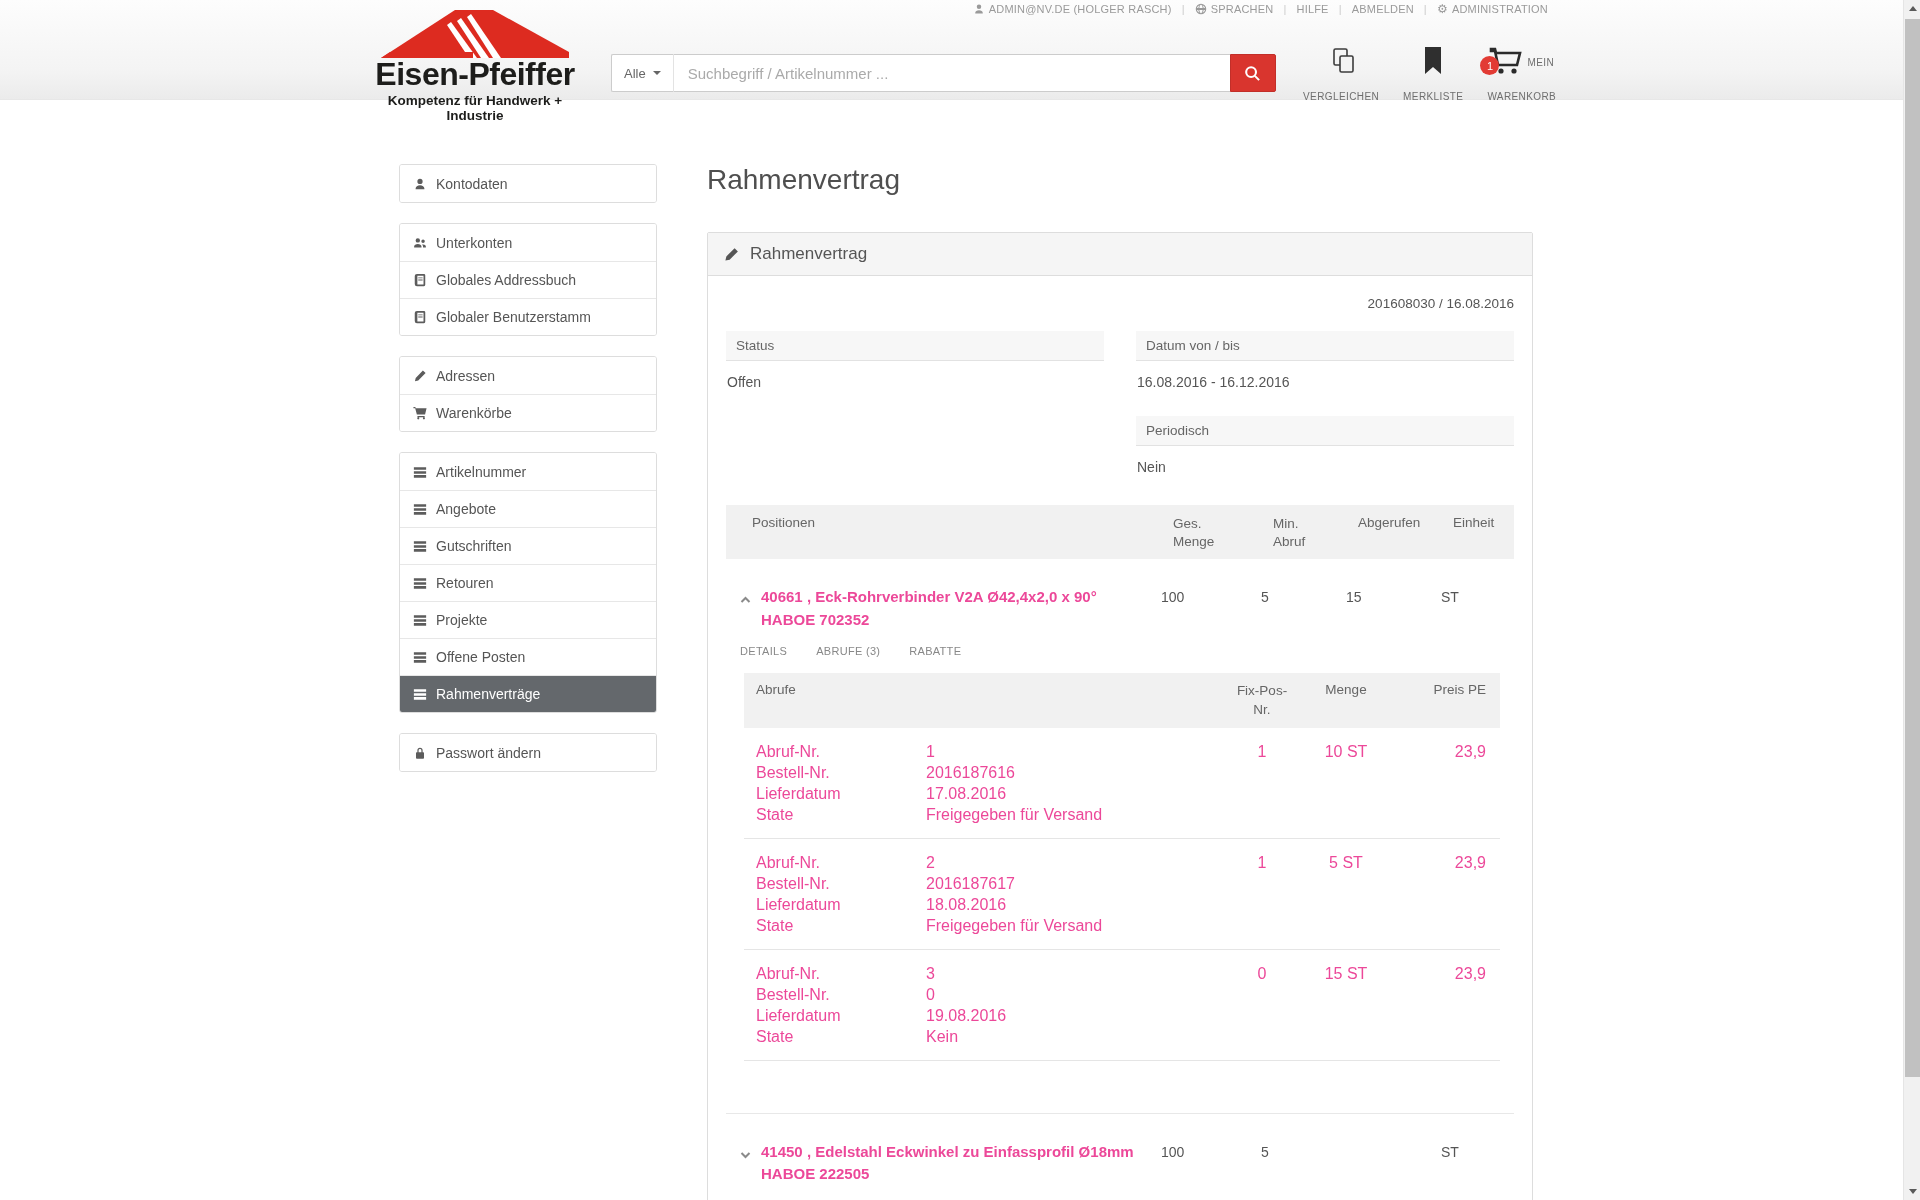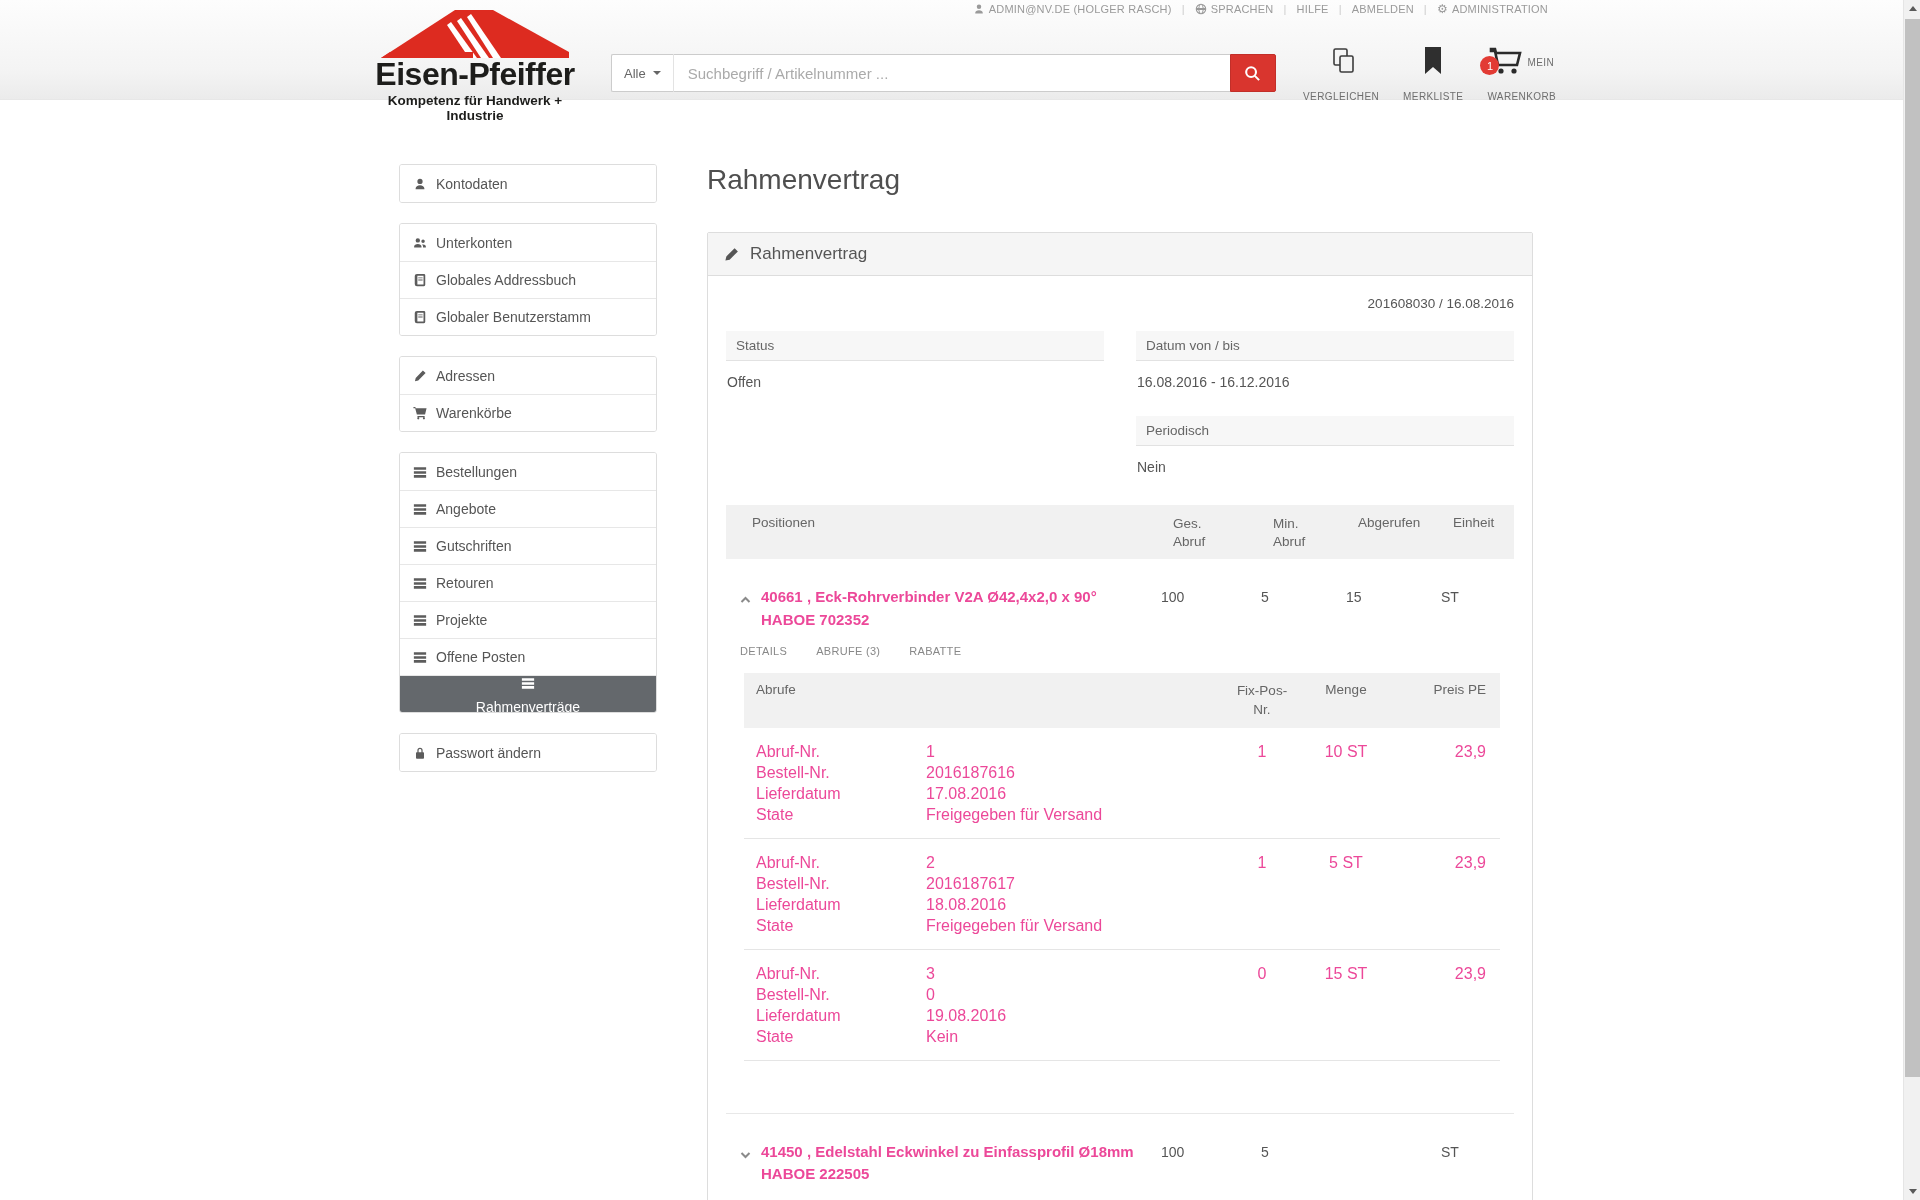"Bestellungen" span { text: Bestellungen -> Artikelnummer }
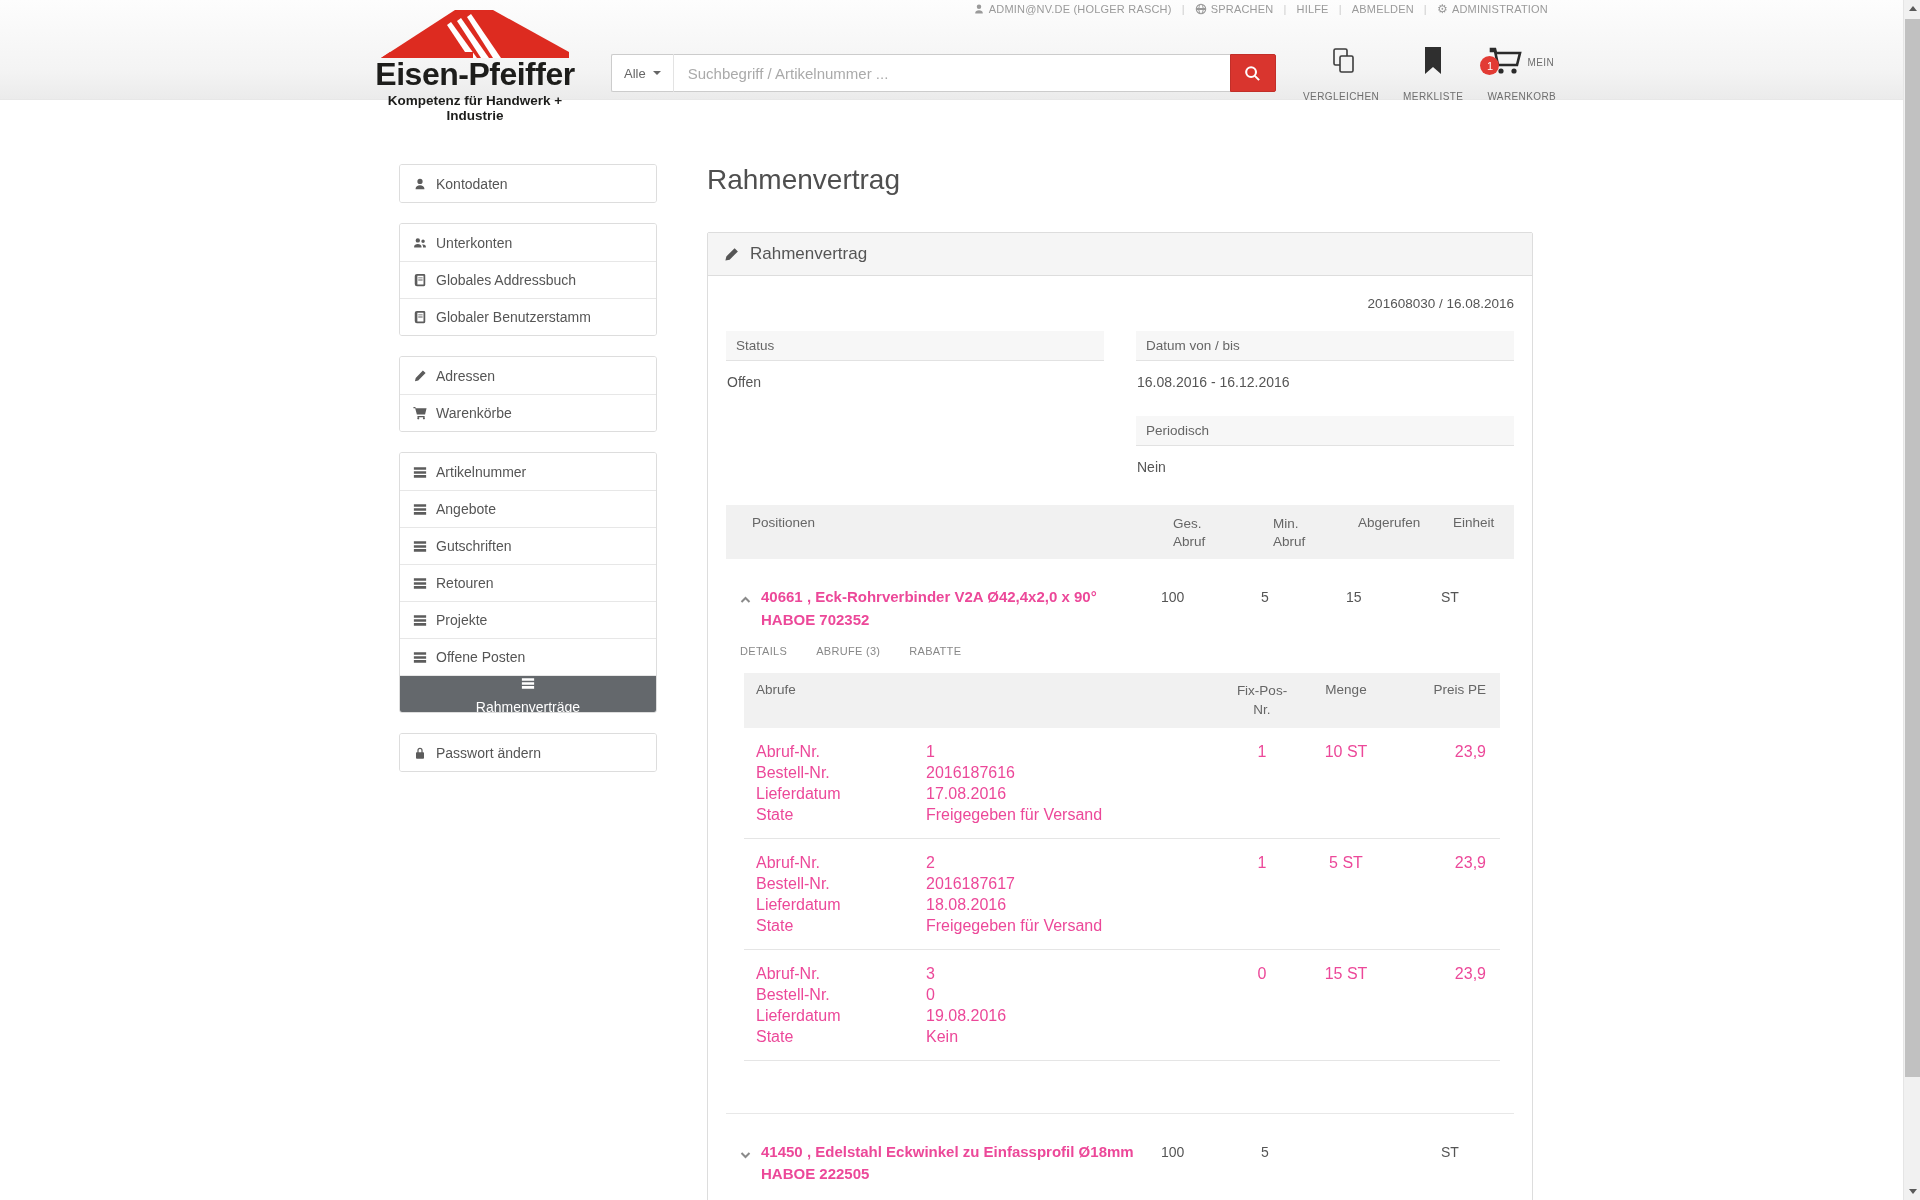"Ges. Abruf" span { text: Abruf -> Menge }
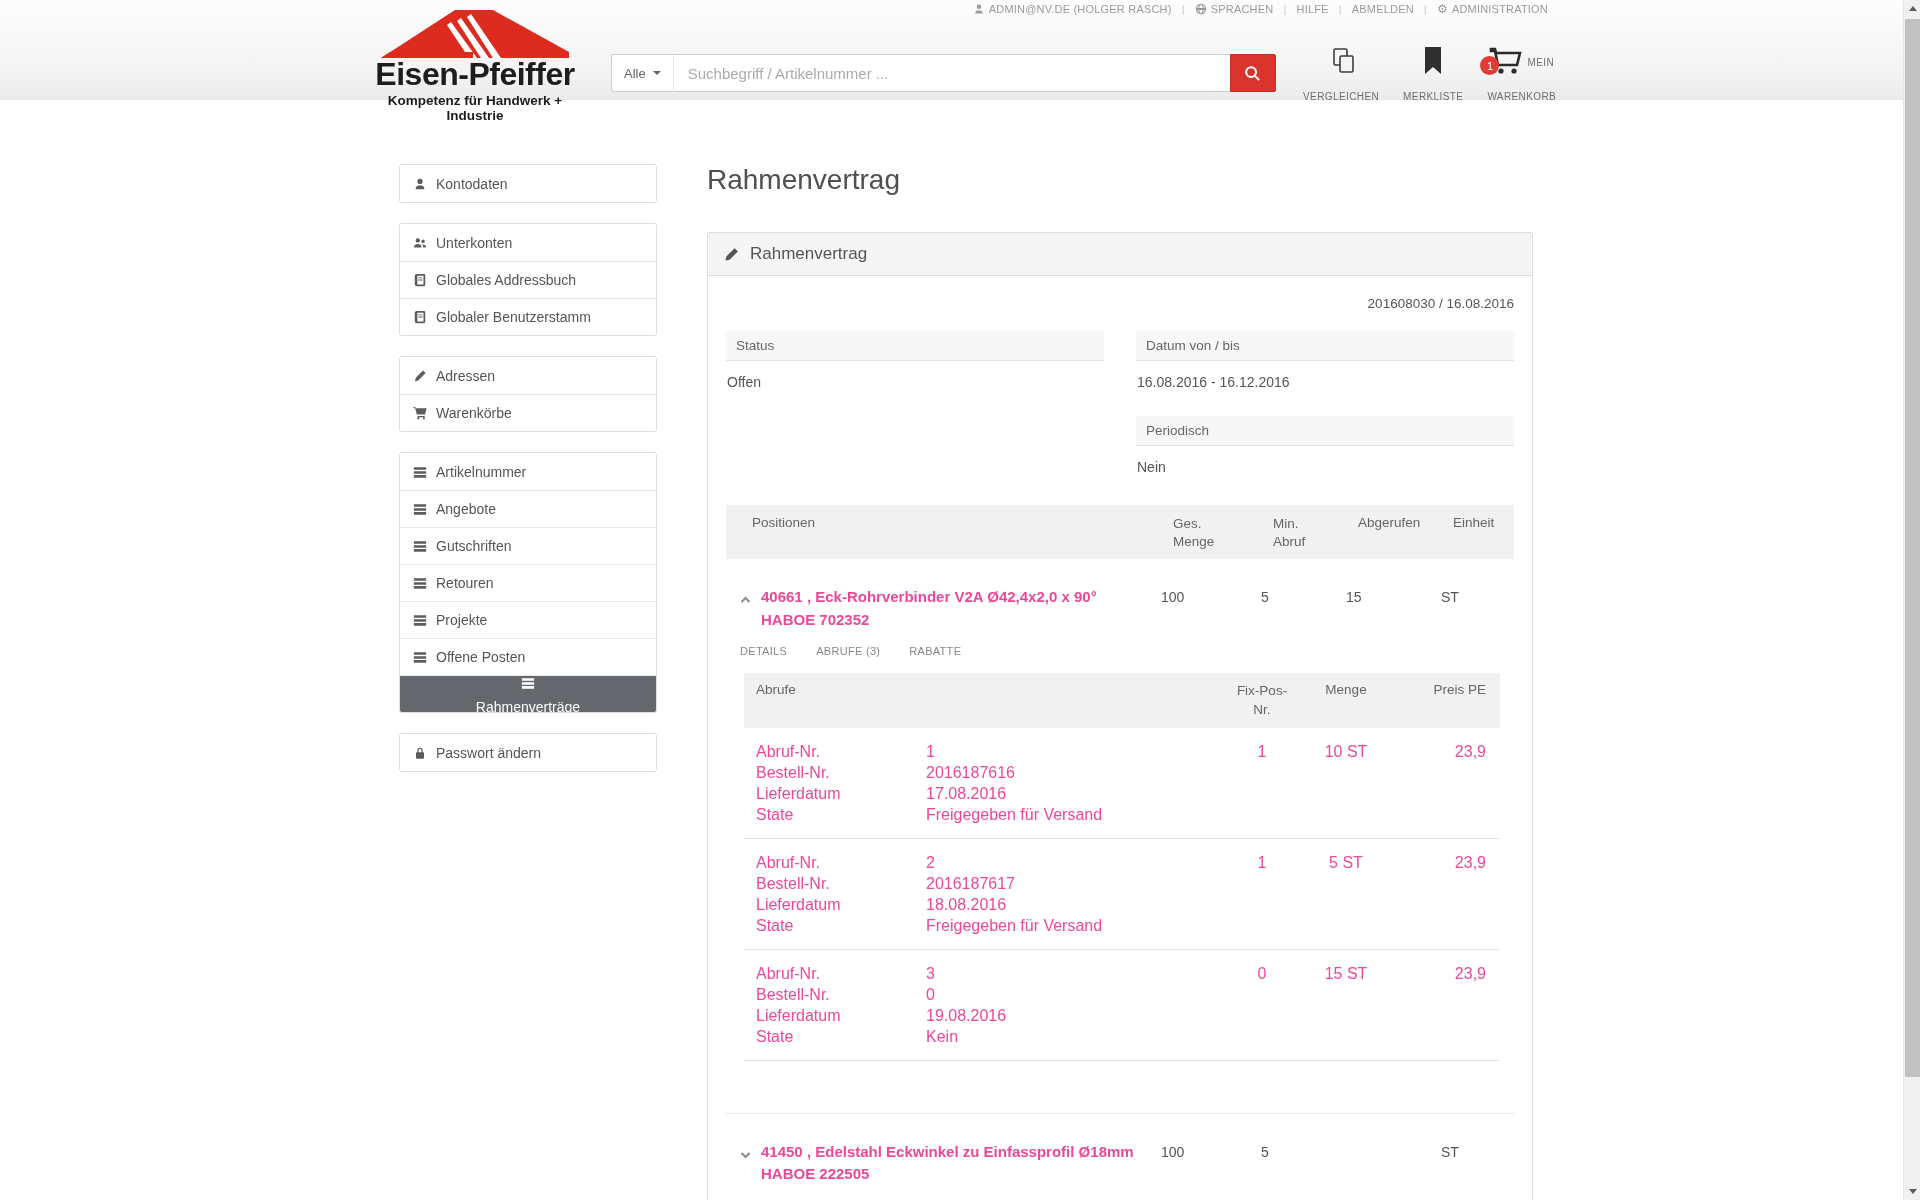"Rahmenverträge" .side-item.active { flex-direction: column -> none }
